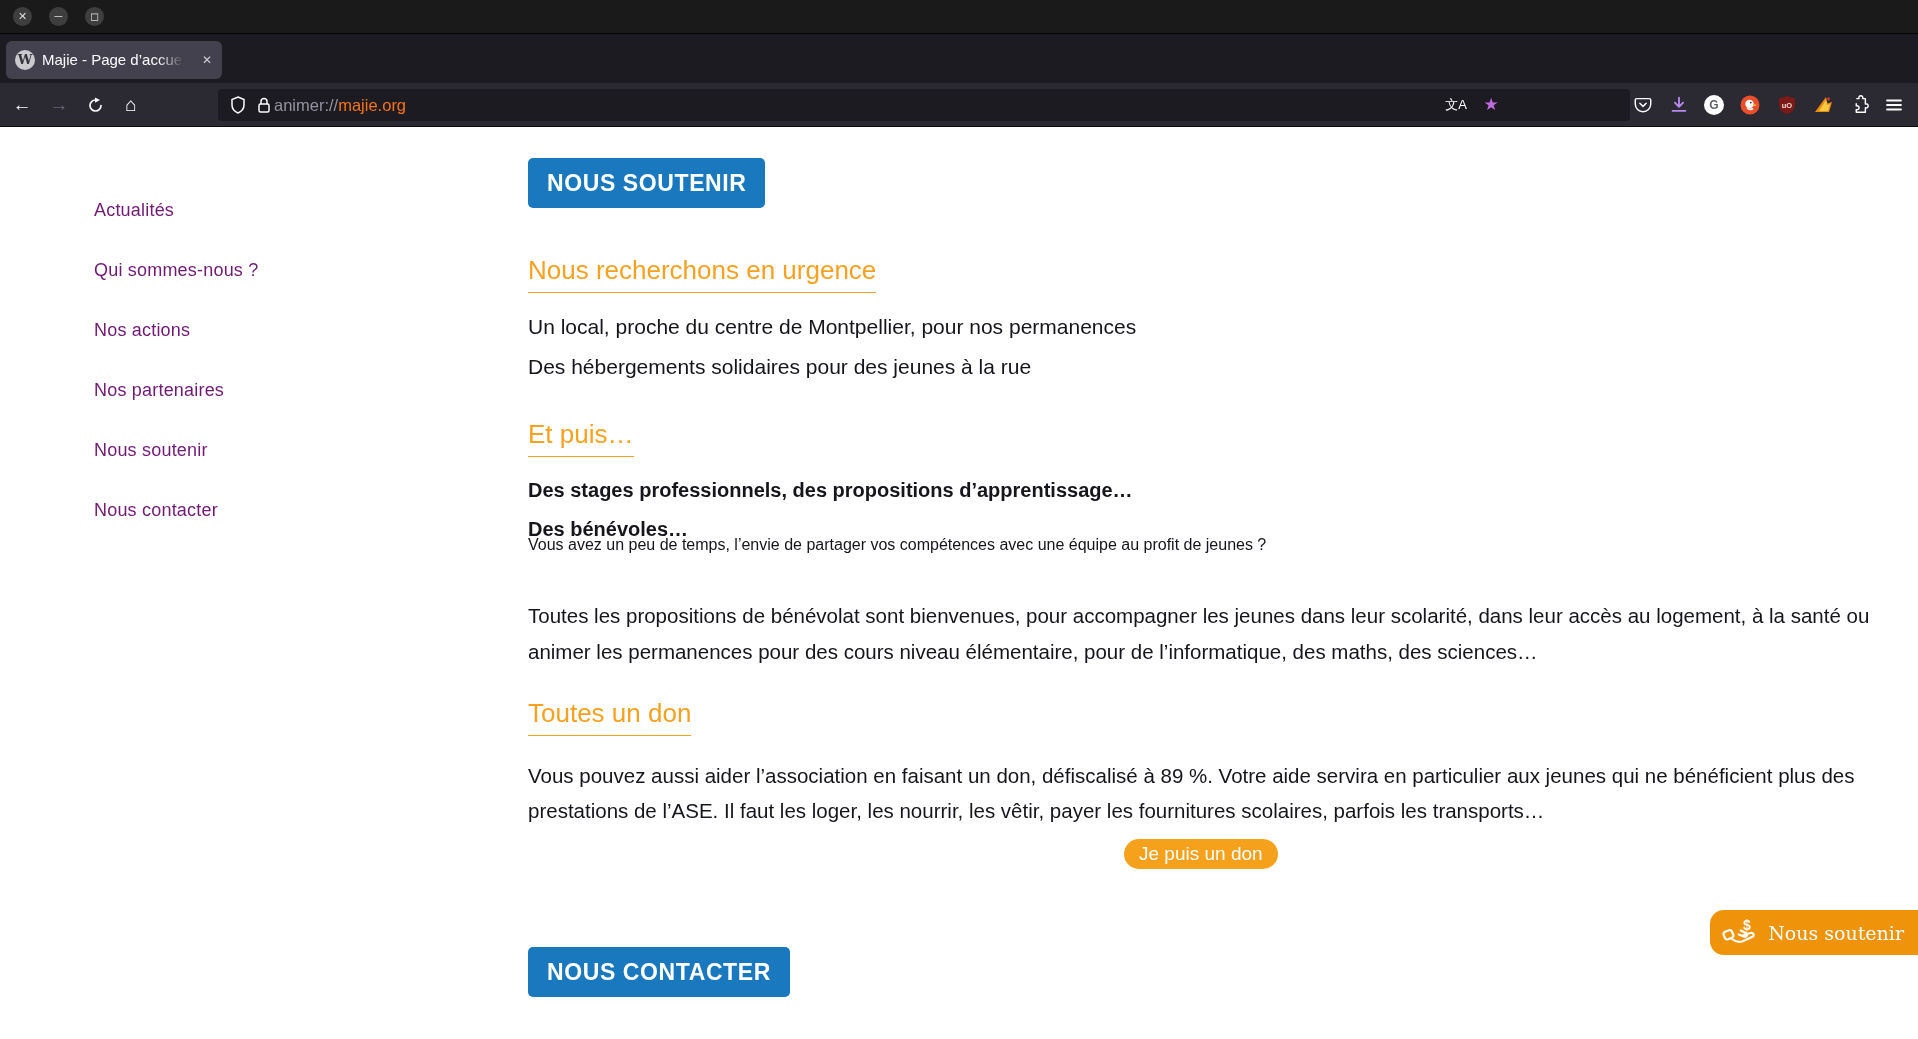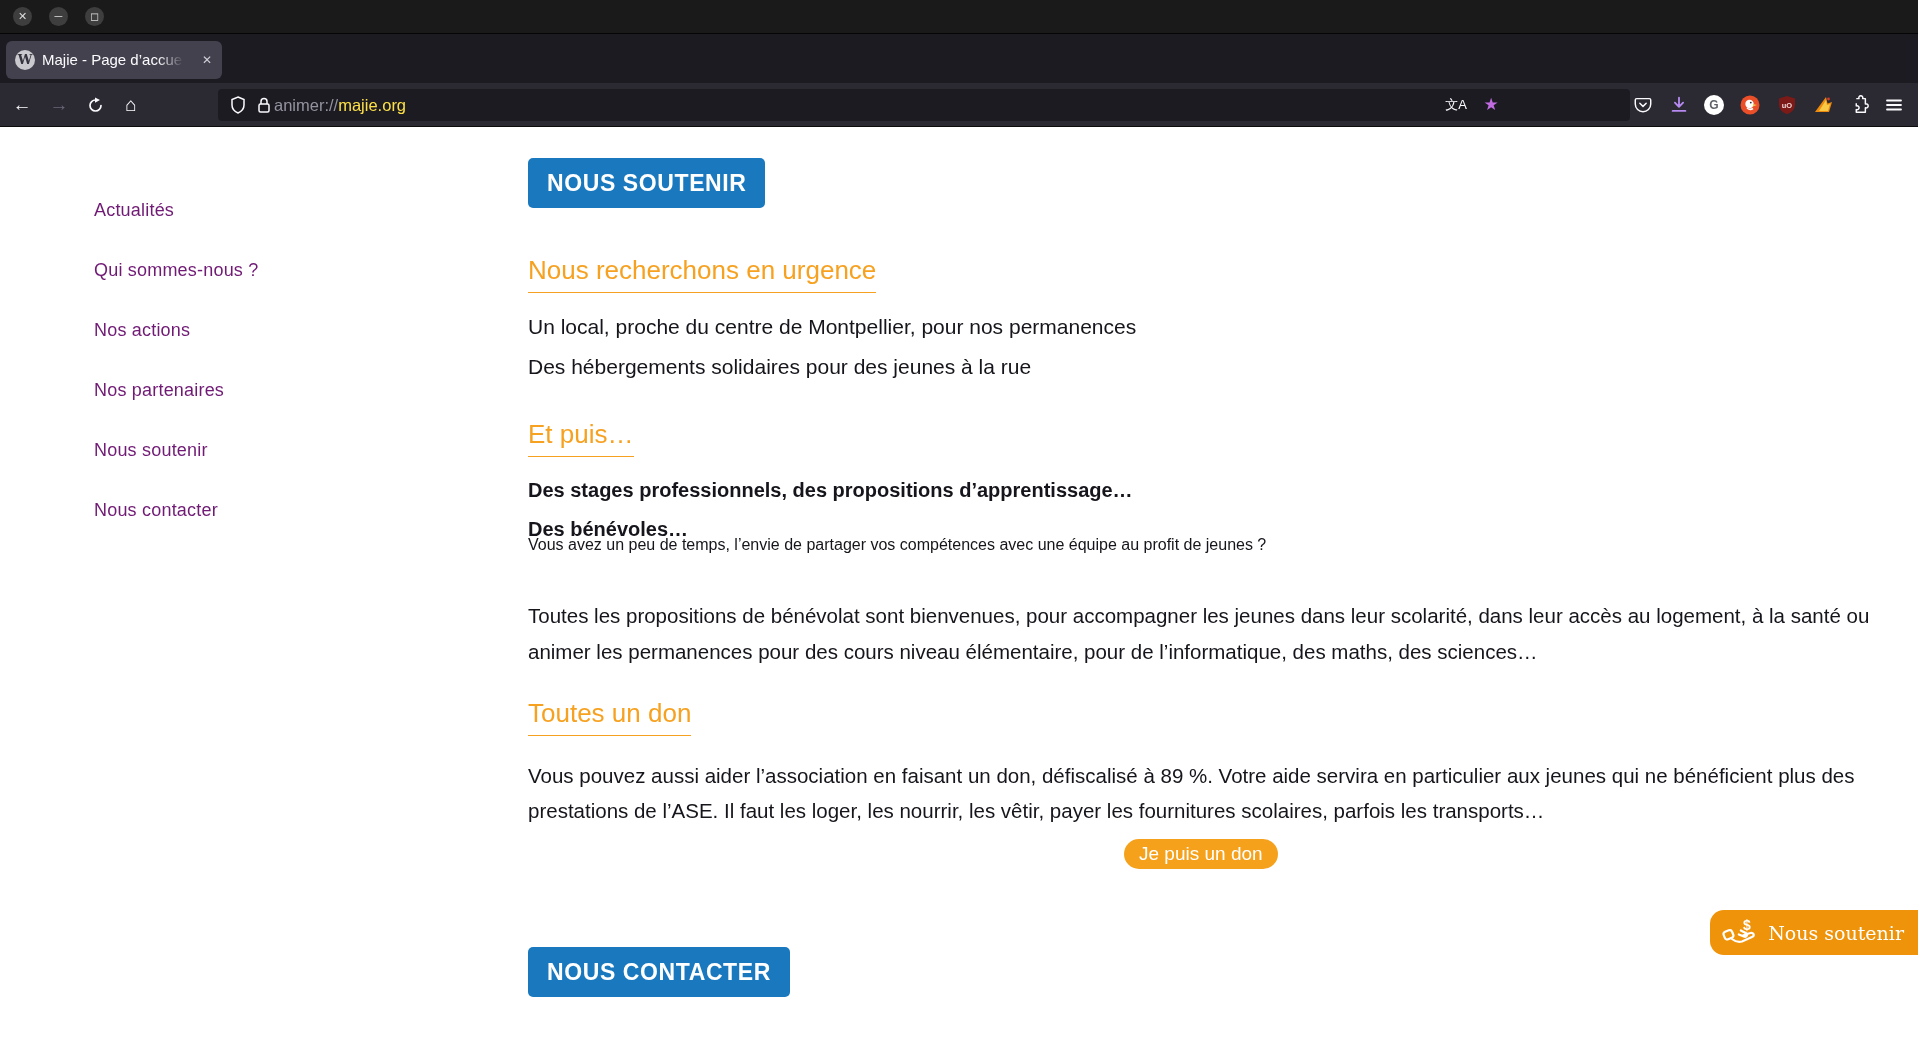"majie.org" #urlbar .host { color: #fde047 -> #f97316 }
